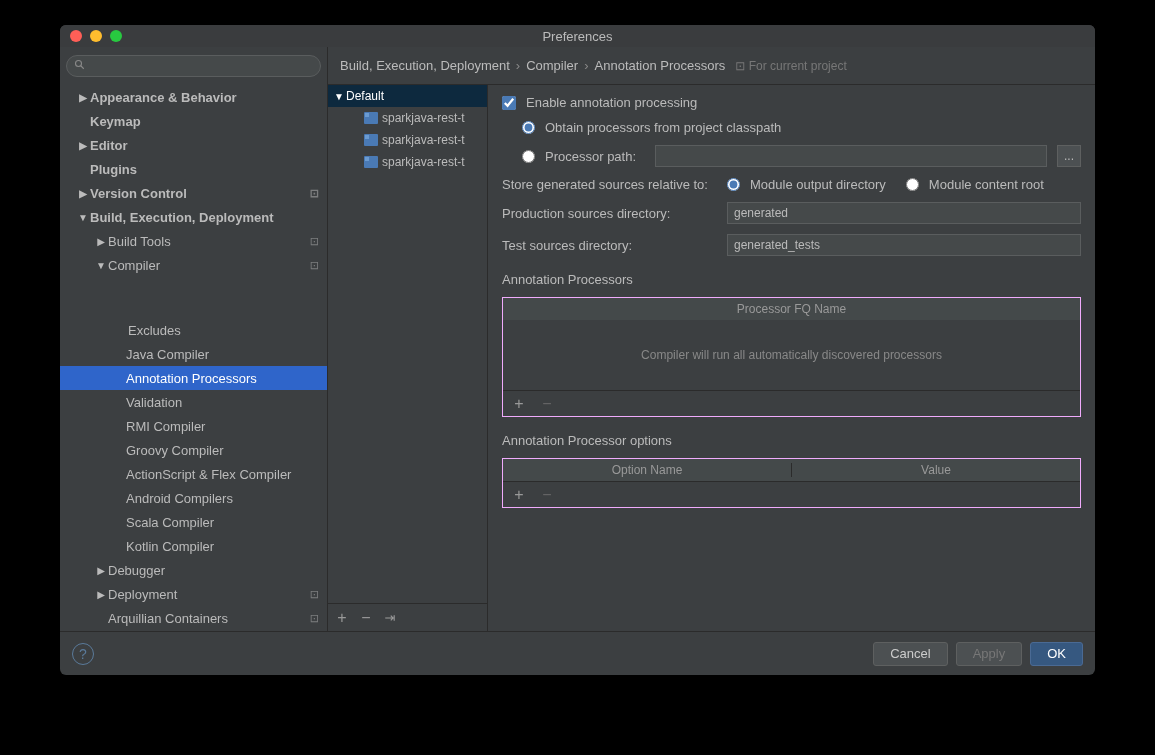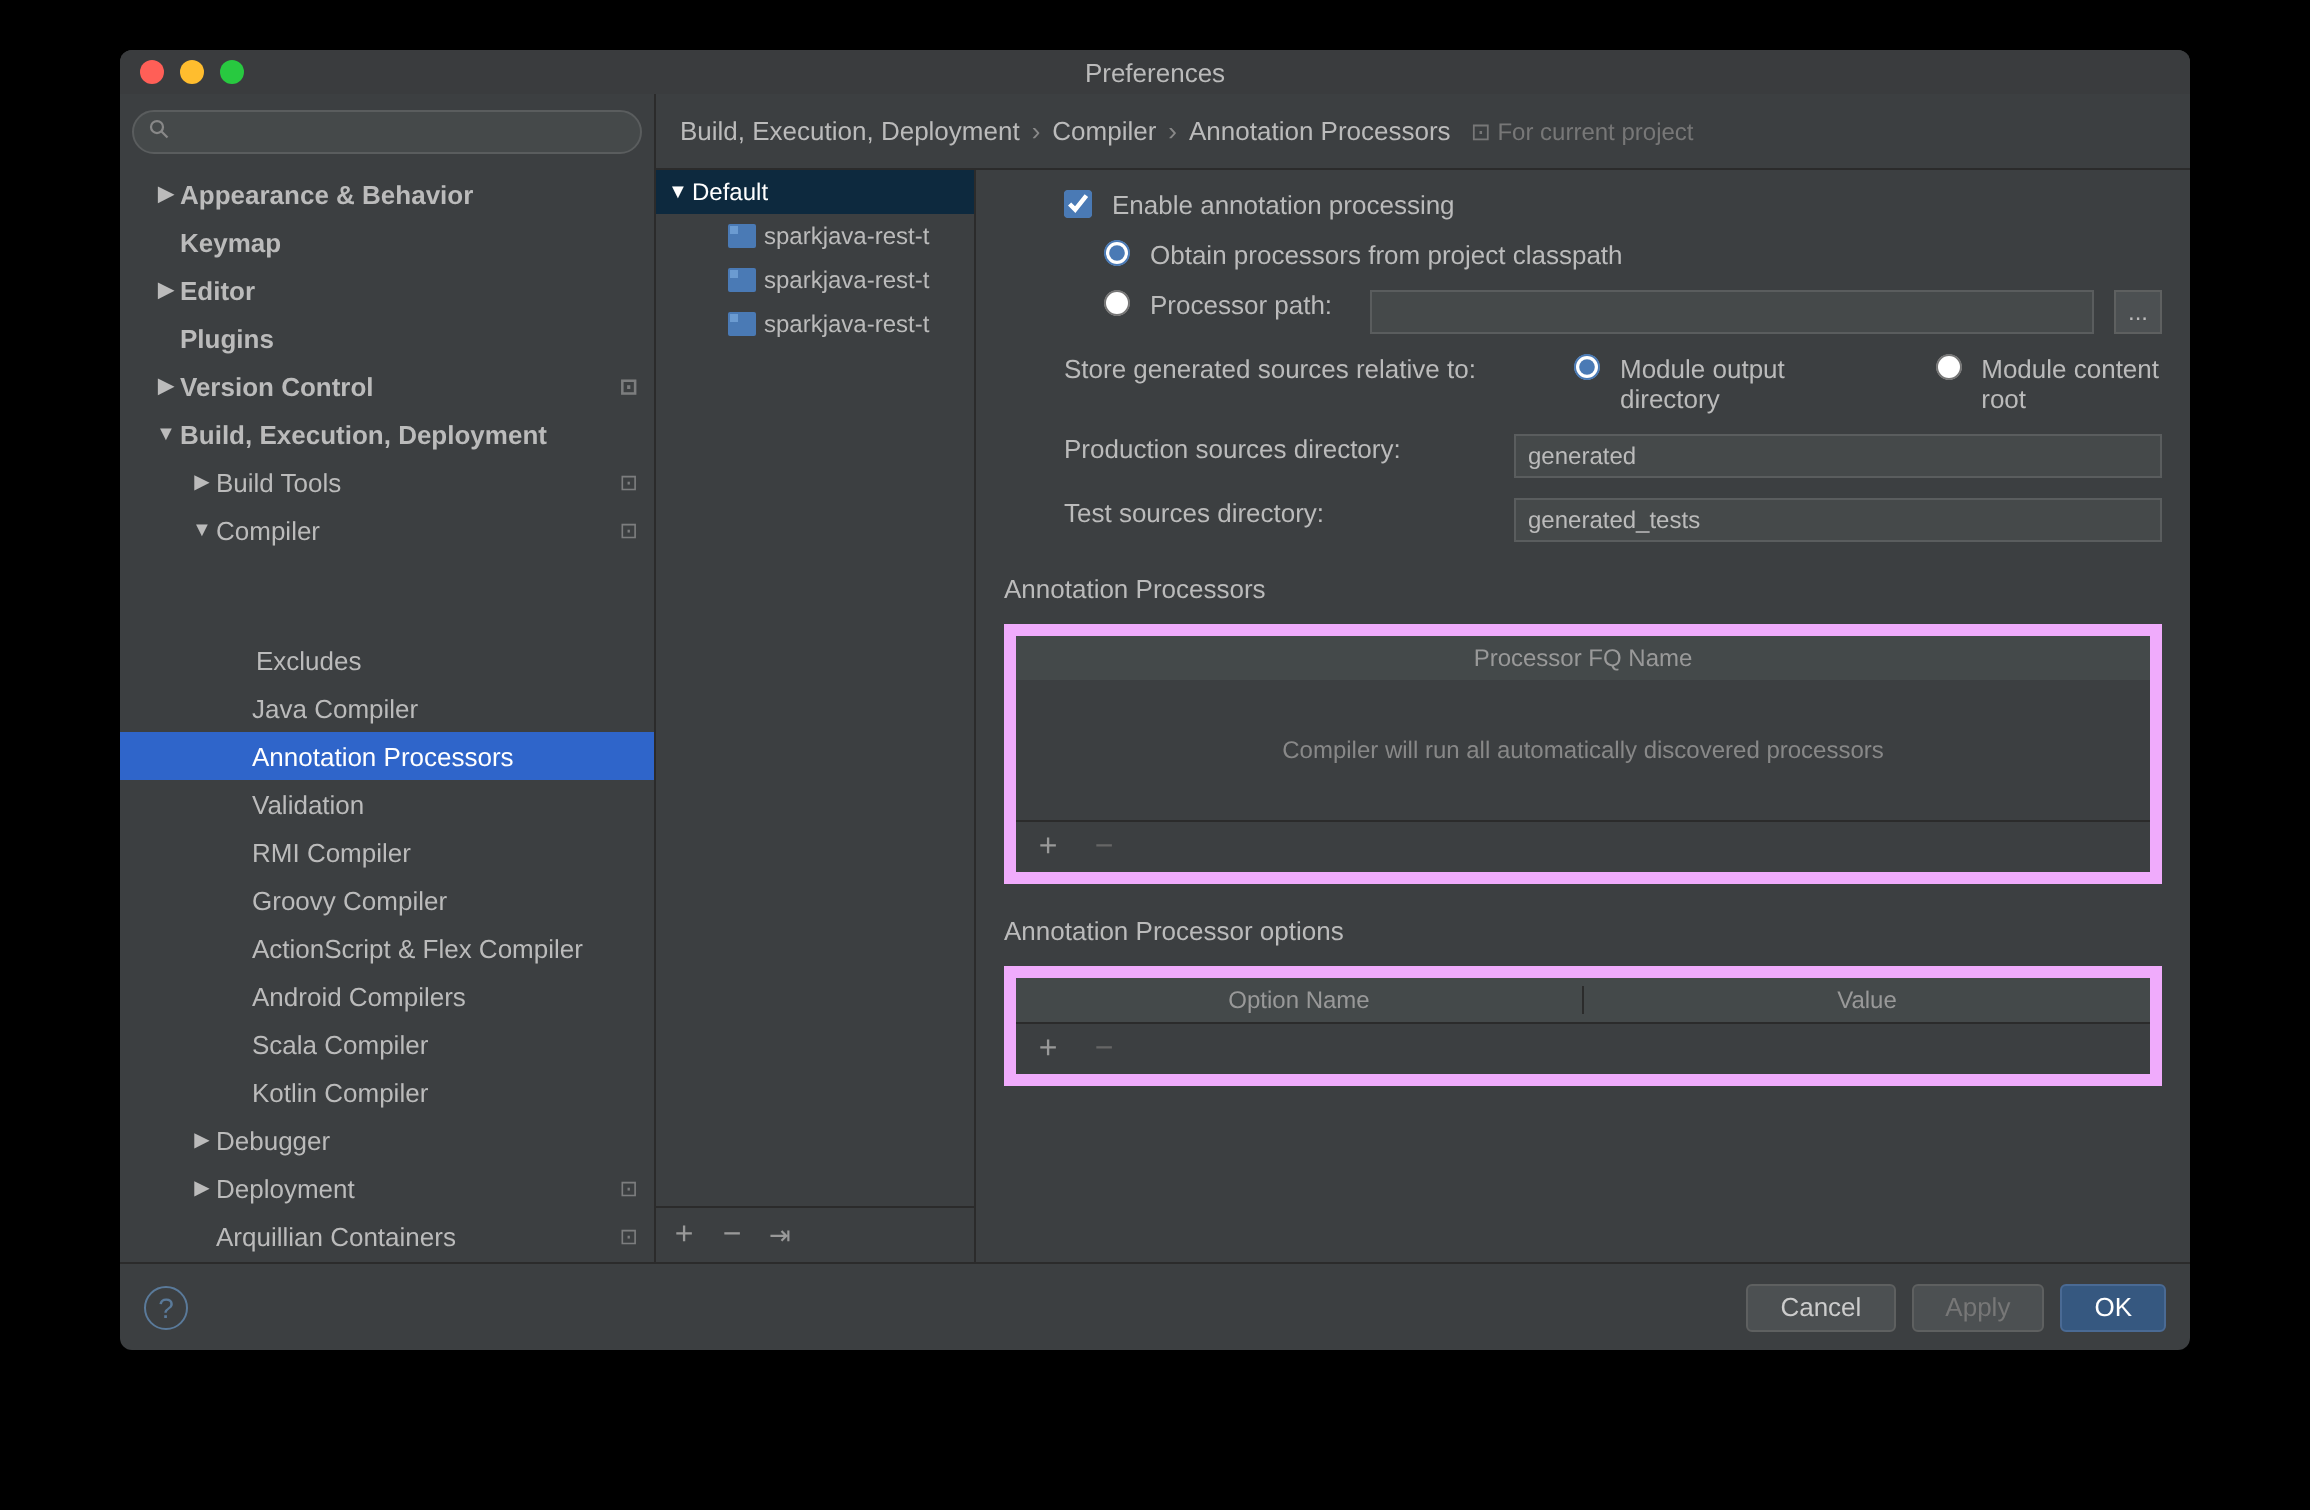"Enable annotation processing" .row { align-items: none -> center; margin-left: 30px -> none }
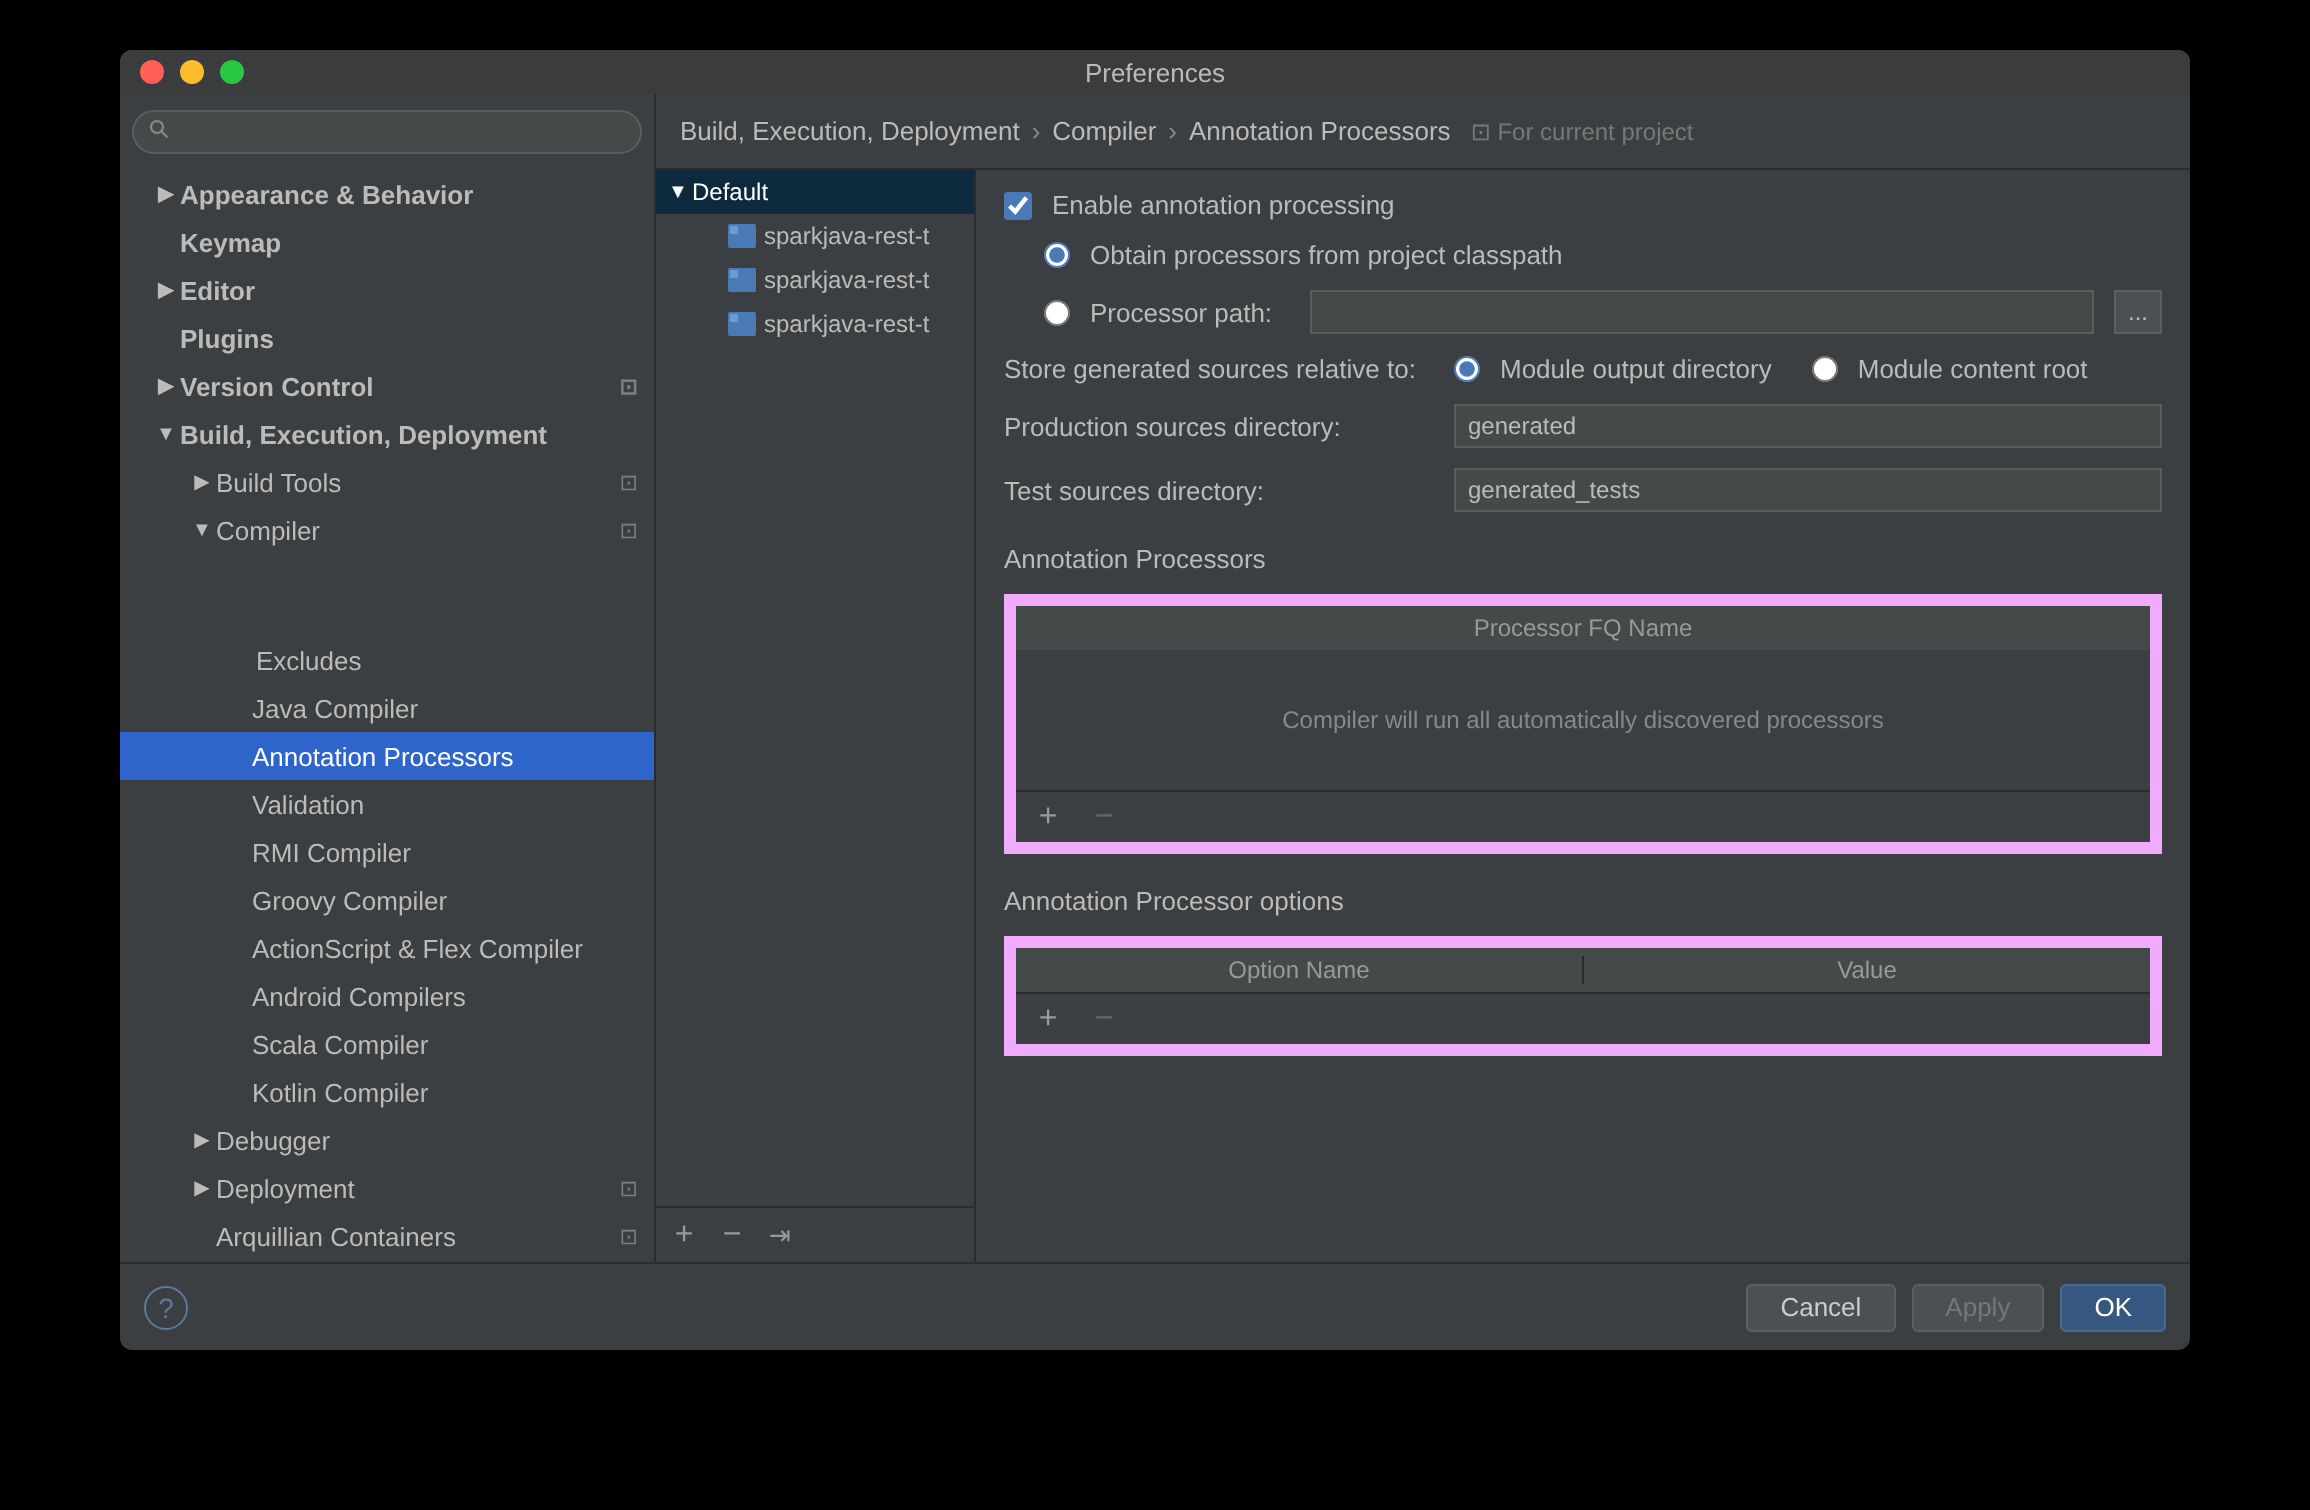"Processor FQ Name" .table { border: 6px solid #f0abfc -> 1px solid #f0abfc }
